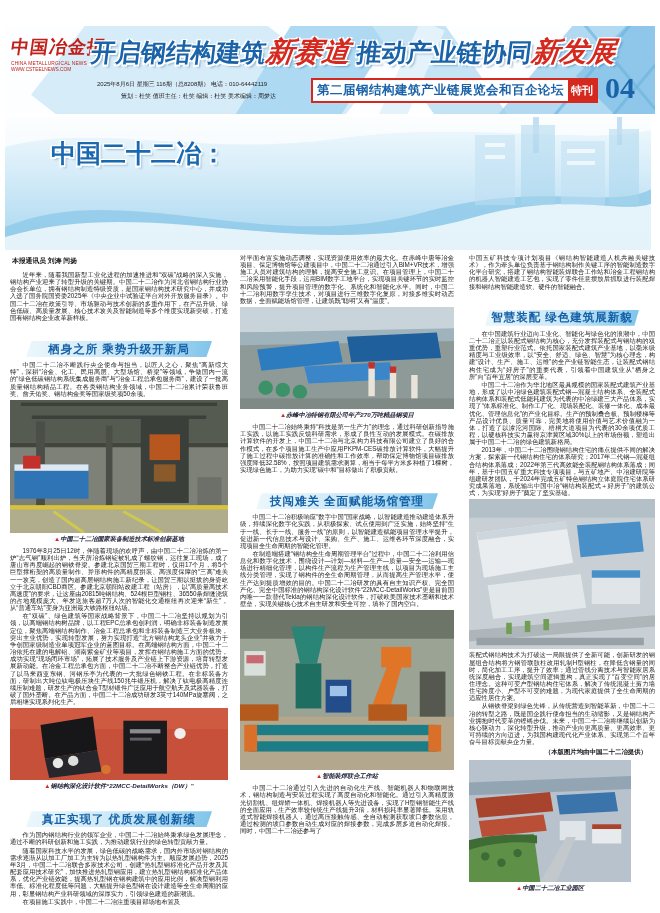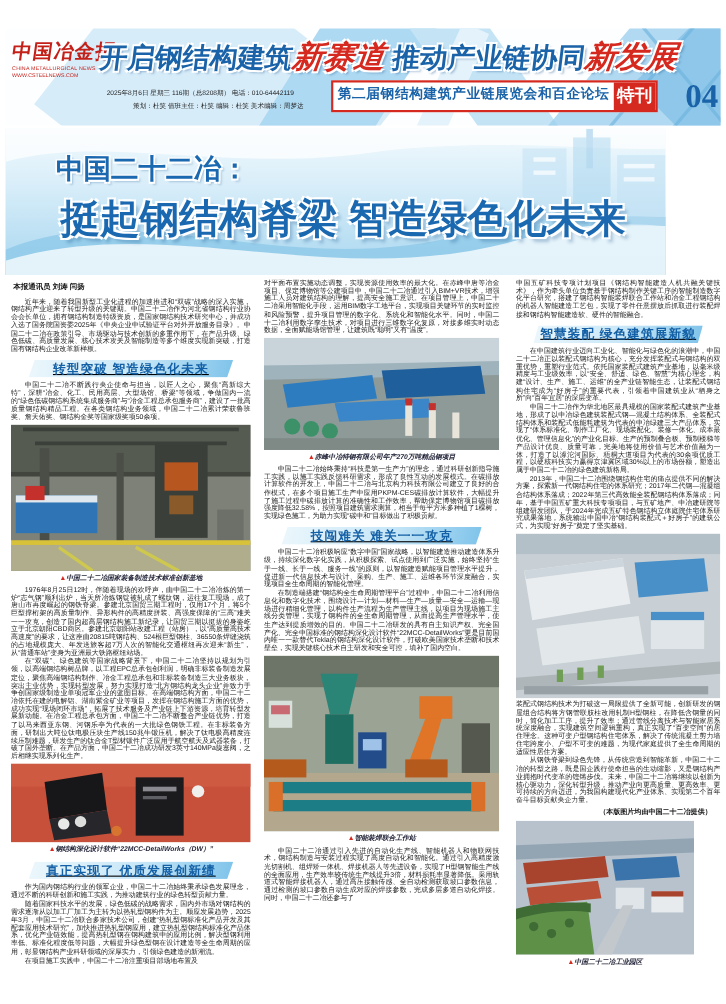"第二届钢结构建筑产业链展览会和百企论坛" .edition { align-items: flex-start -> flex-end; gap: 18px -> none; right: 2px -> 20px }
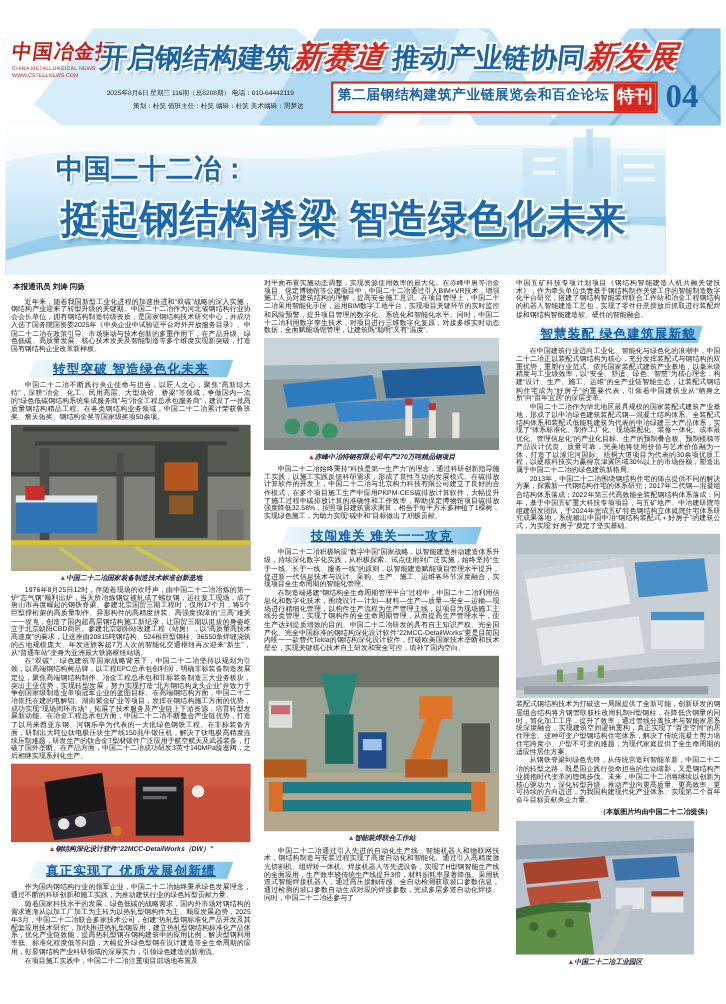"特刊" .edition-tag { font-size: 16px -> 11px }
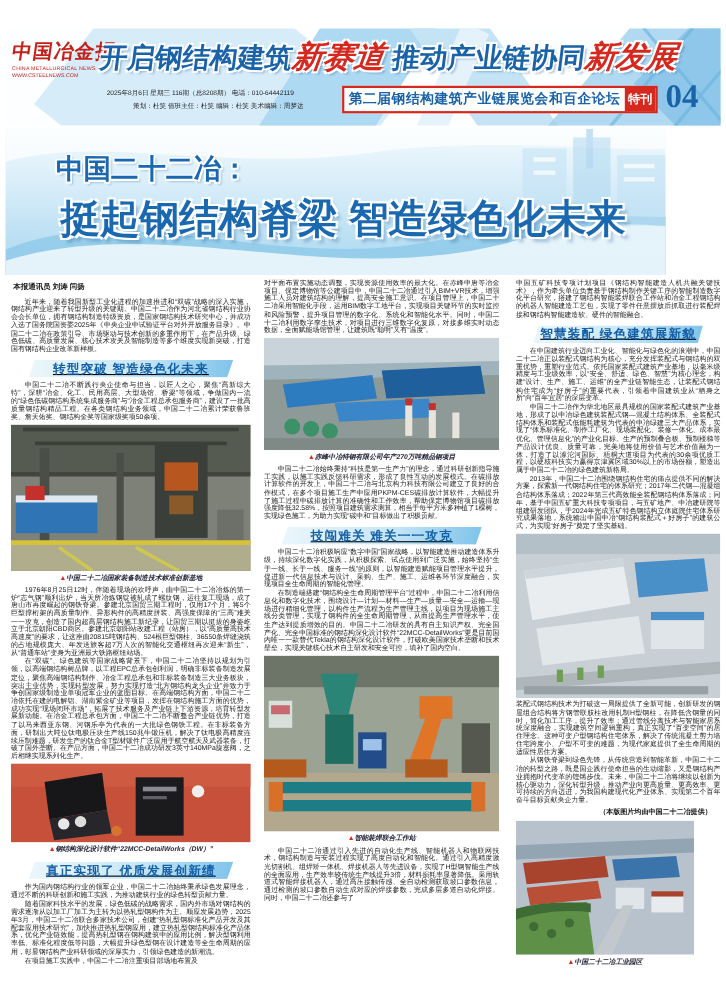"中国二十二冶：" .title-block { width: 600px -> 646px }
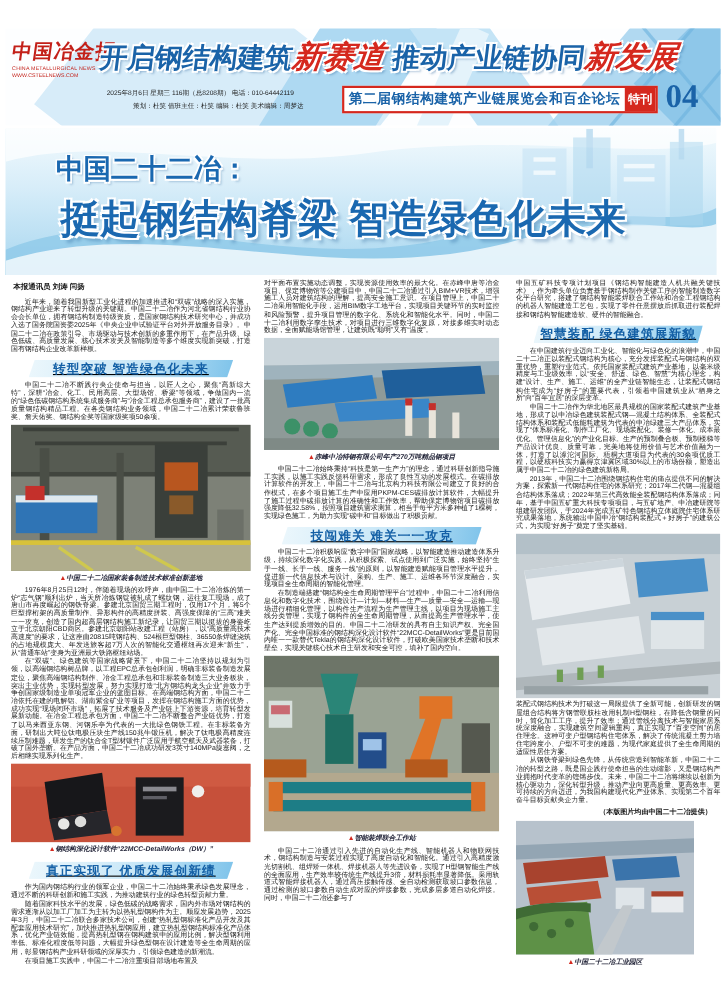"挺起钢结构脊梁 智造绿色化未来" h1.main-title { html: <h1>挺起钢结构脊梁 智造绿色化未来</h1> -> none }
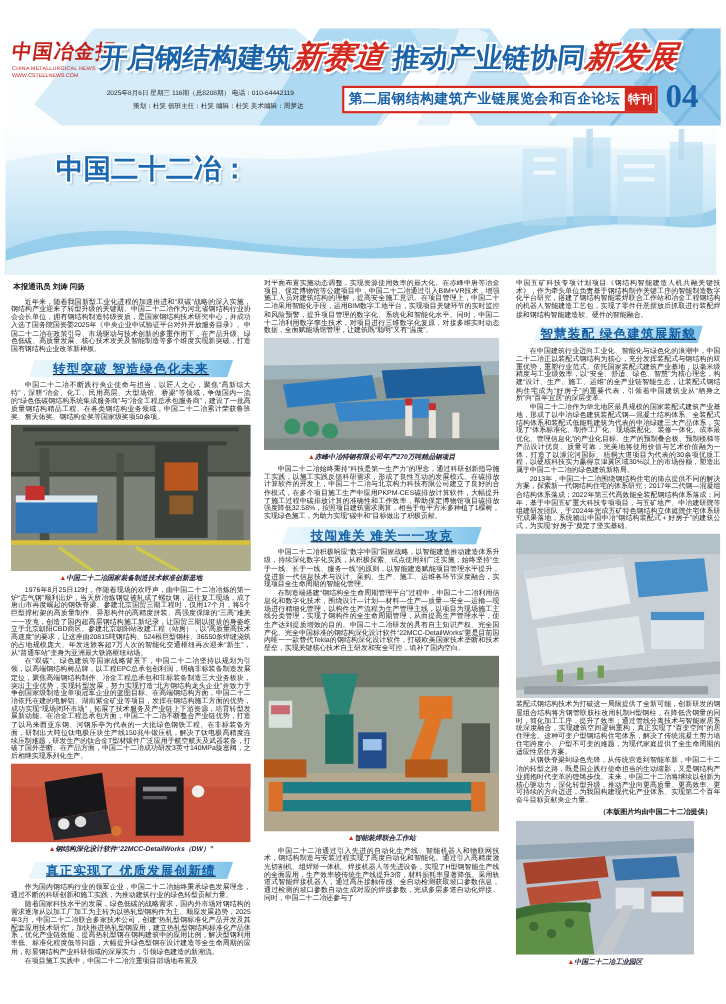"智慧装配 绿色建筑展新貌" .ribbon { margin: 6px 16px 4px -> 20px 16px 4px; text-decoration: underline -> none }
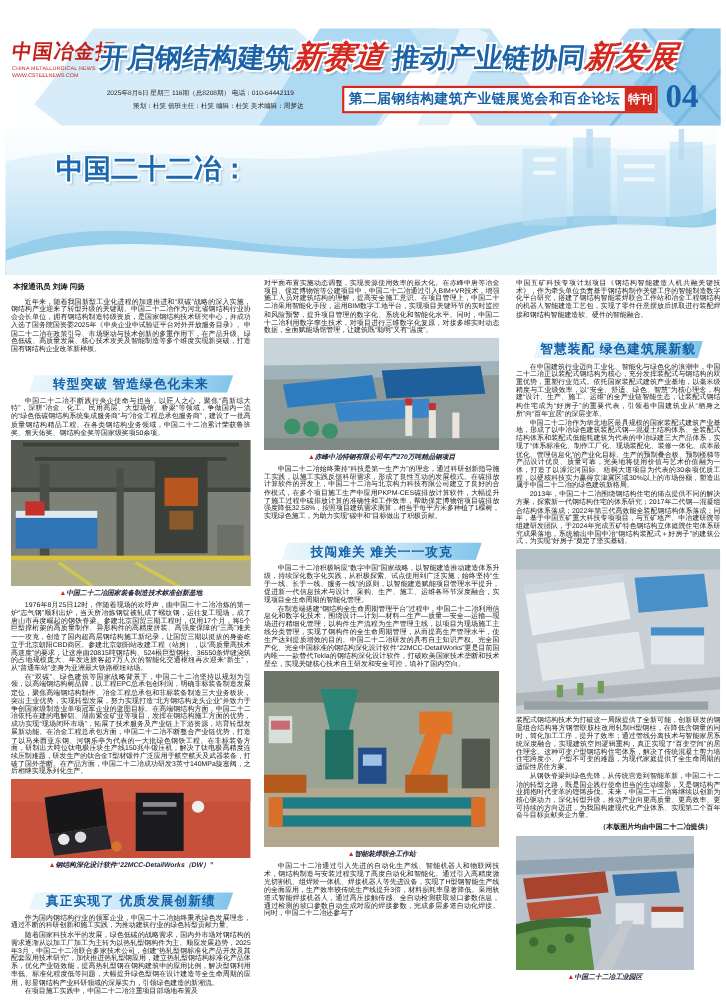"转型突破 智造绿色化未来" span { text: 转型突破 智造绿色化未来 -> 栖身之所 乘势升级开新局 }
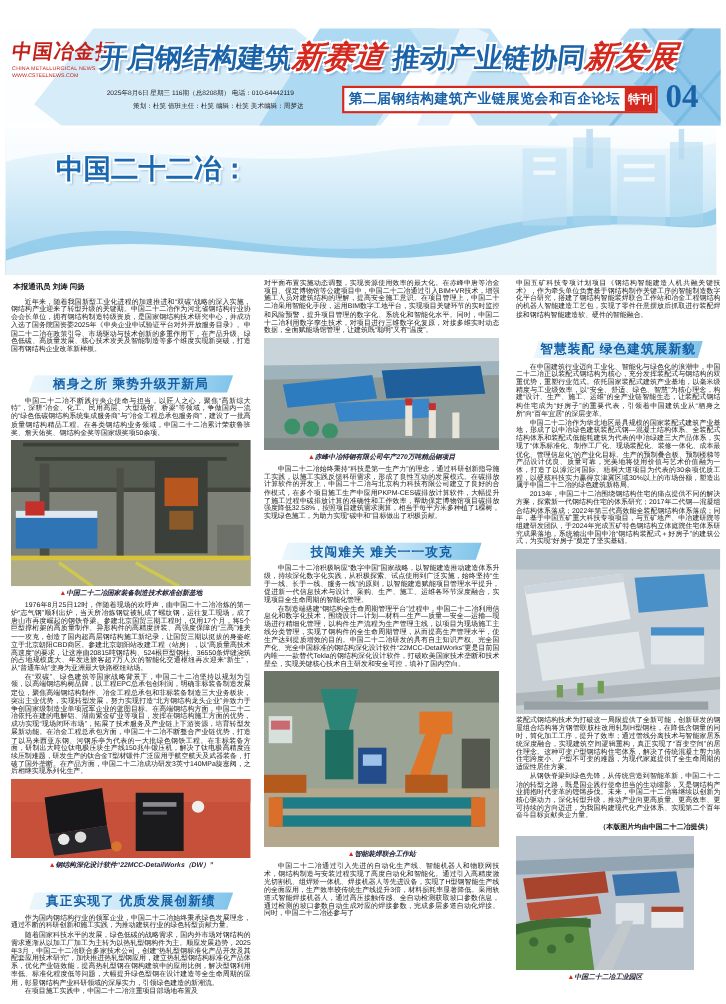"技闯难关 难关一一攻克" span { text: 难关一一攻克 -> 全面赋能场馆管理 }
